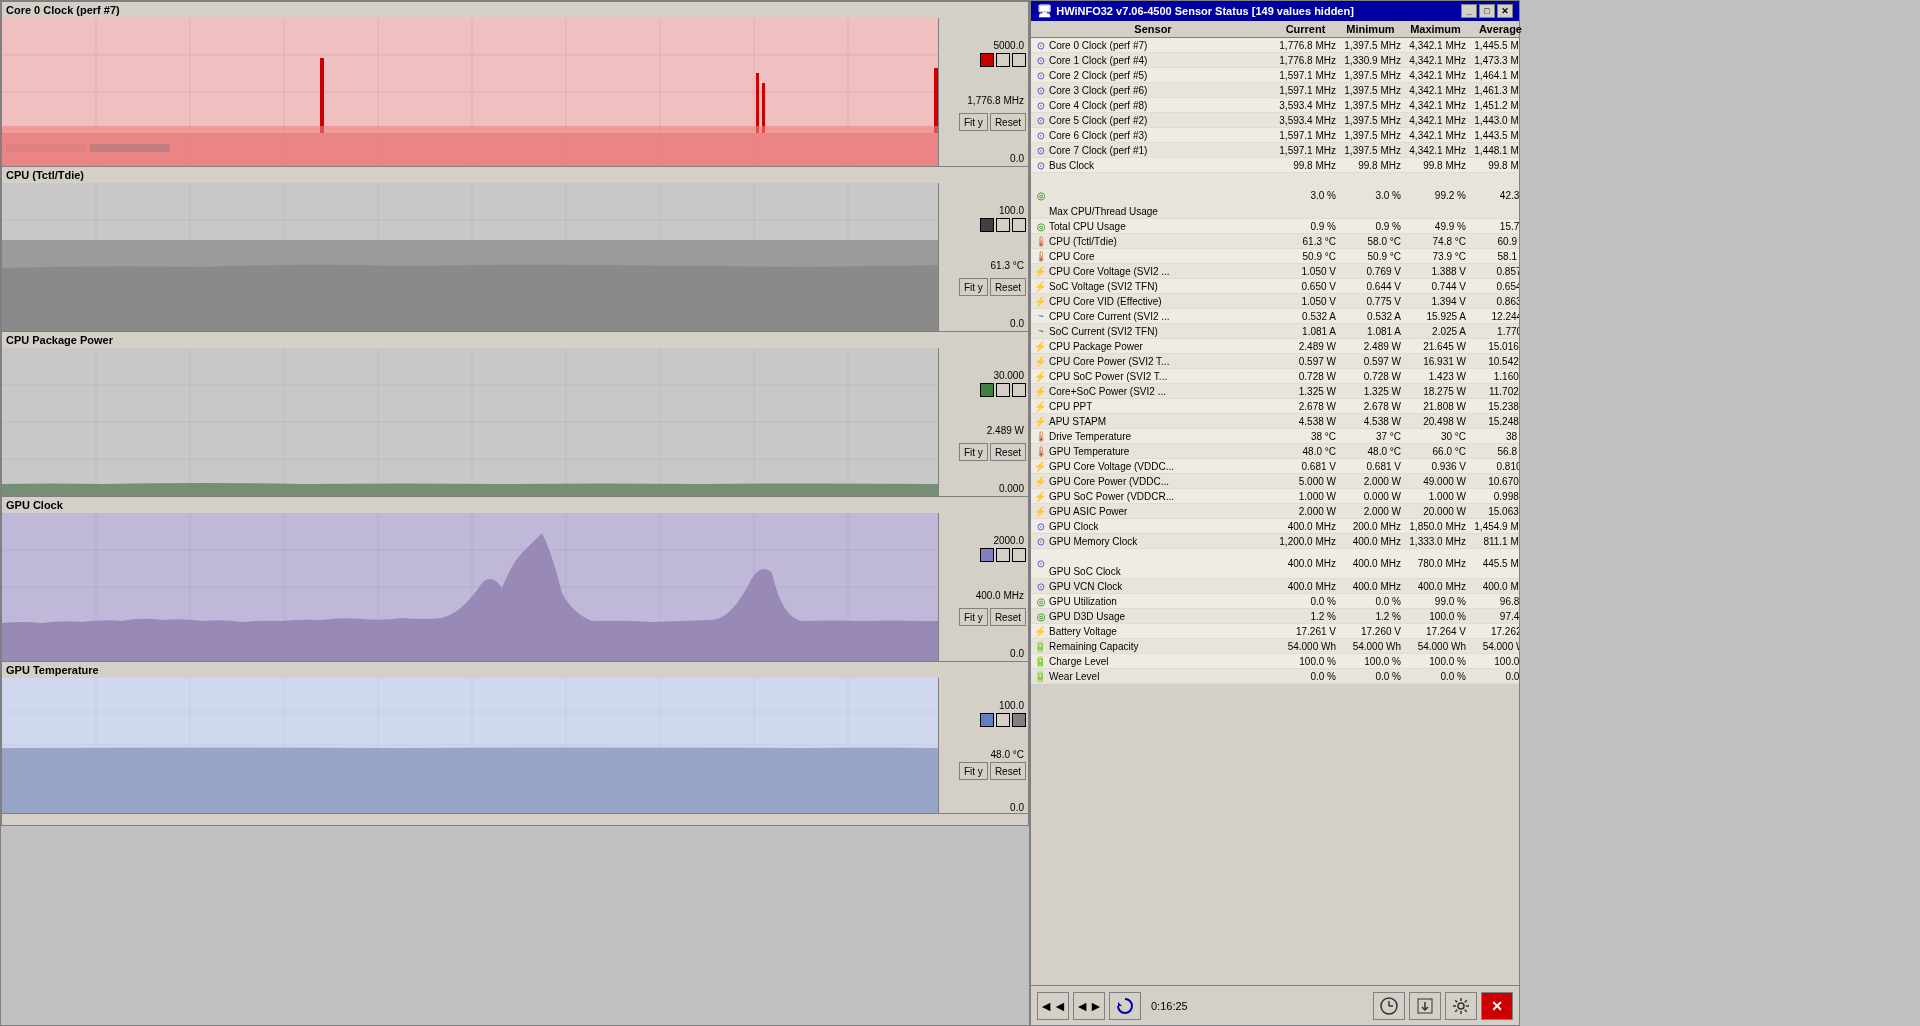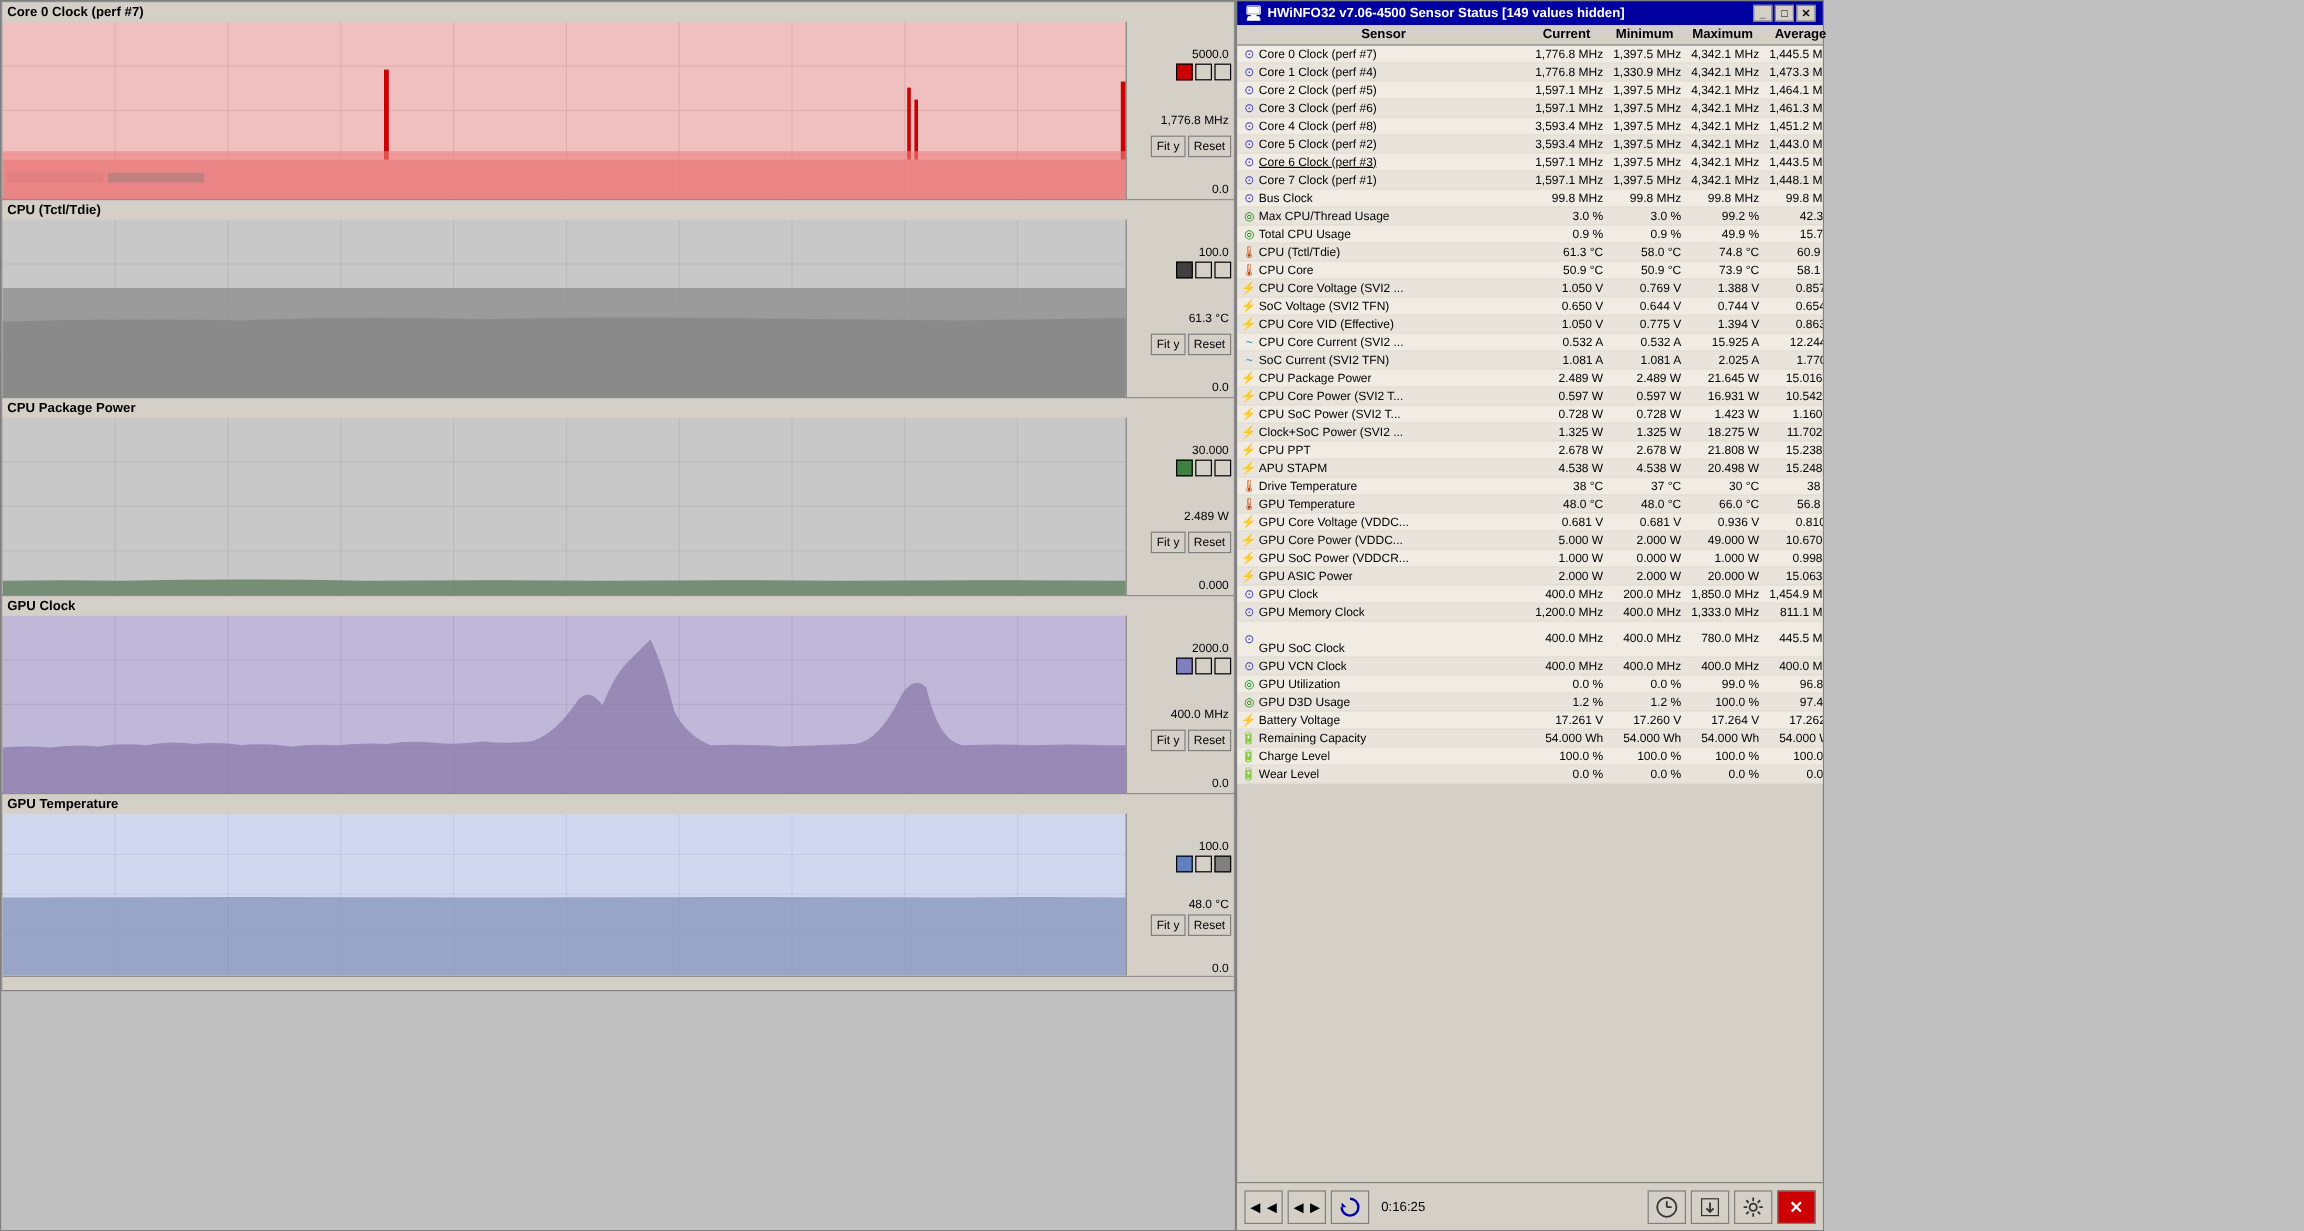"Core 6 Clock (perf #3)" span { text-decoration: underline -> none }
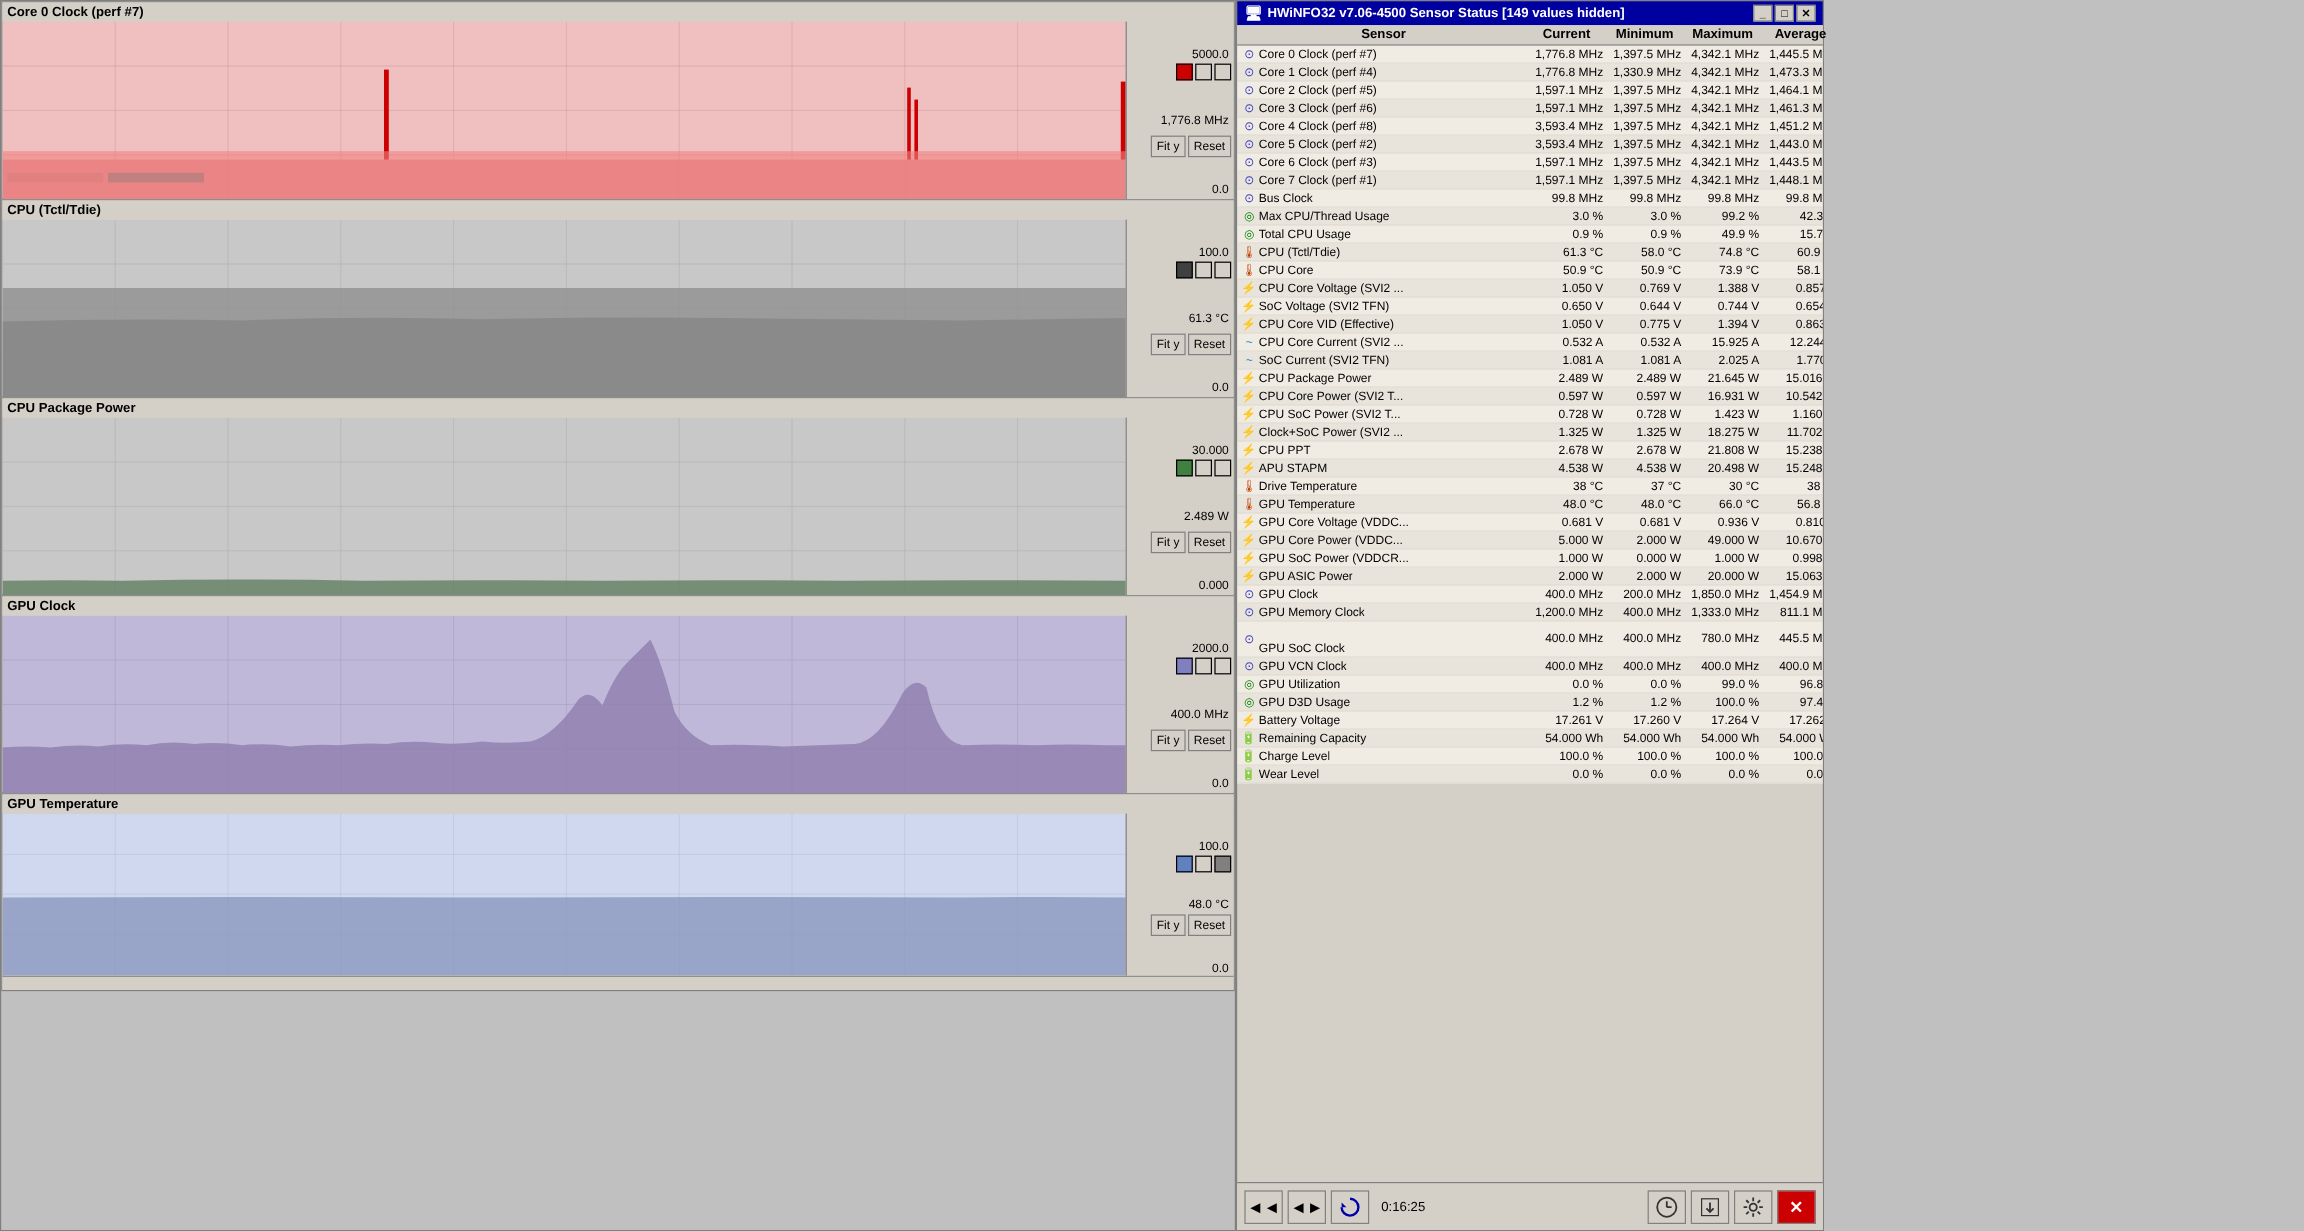"Max CPU/Thread Usage" span { margin-top: none -> 32px }
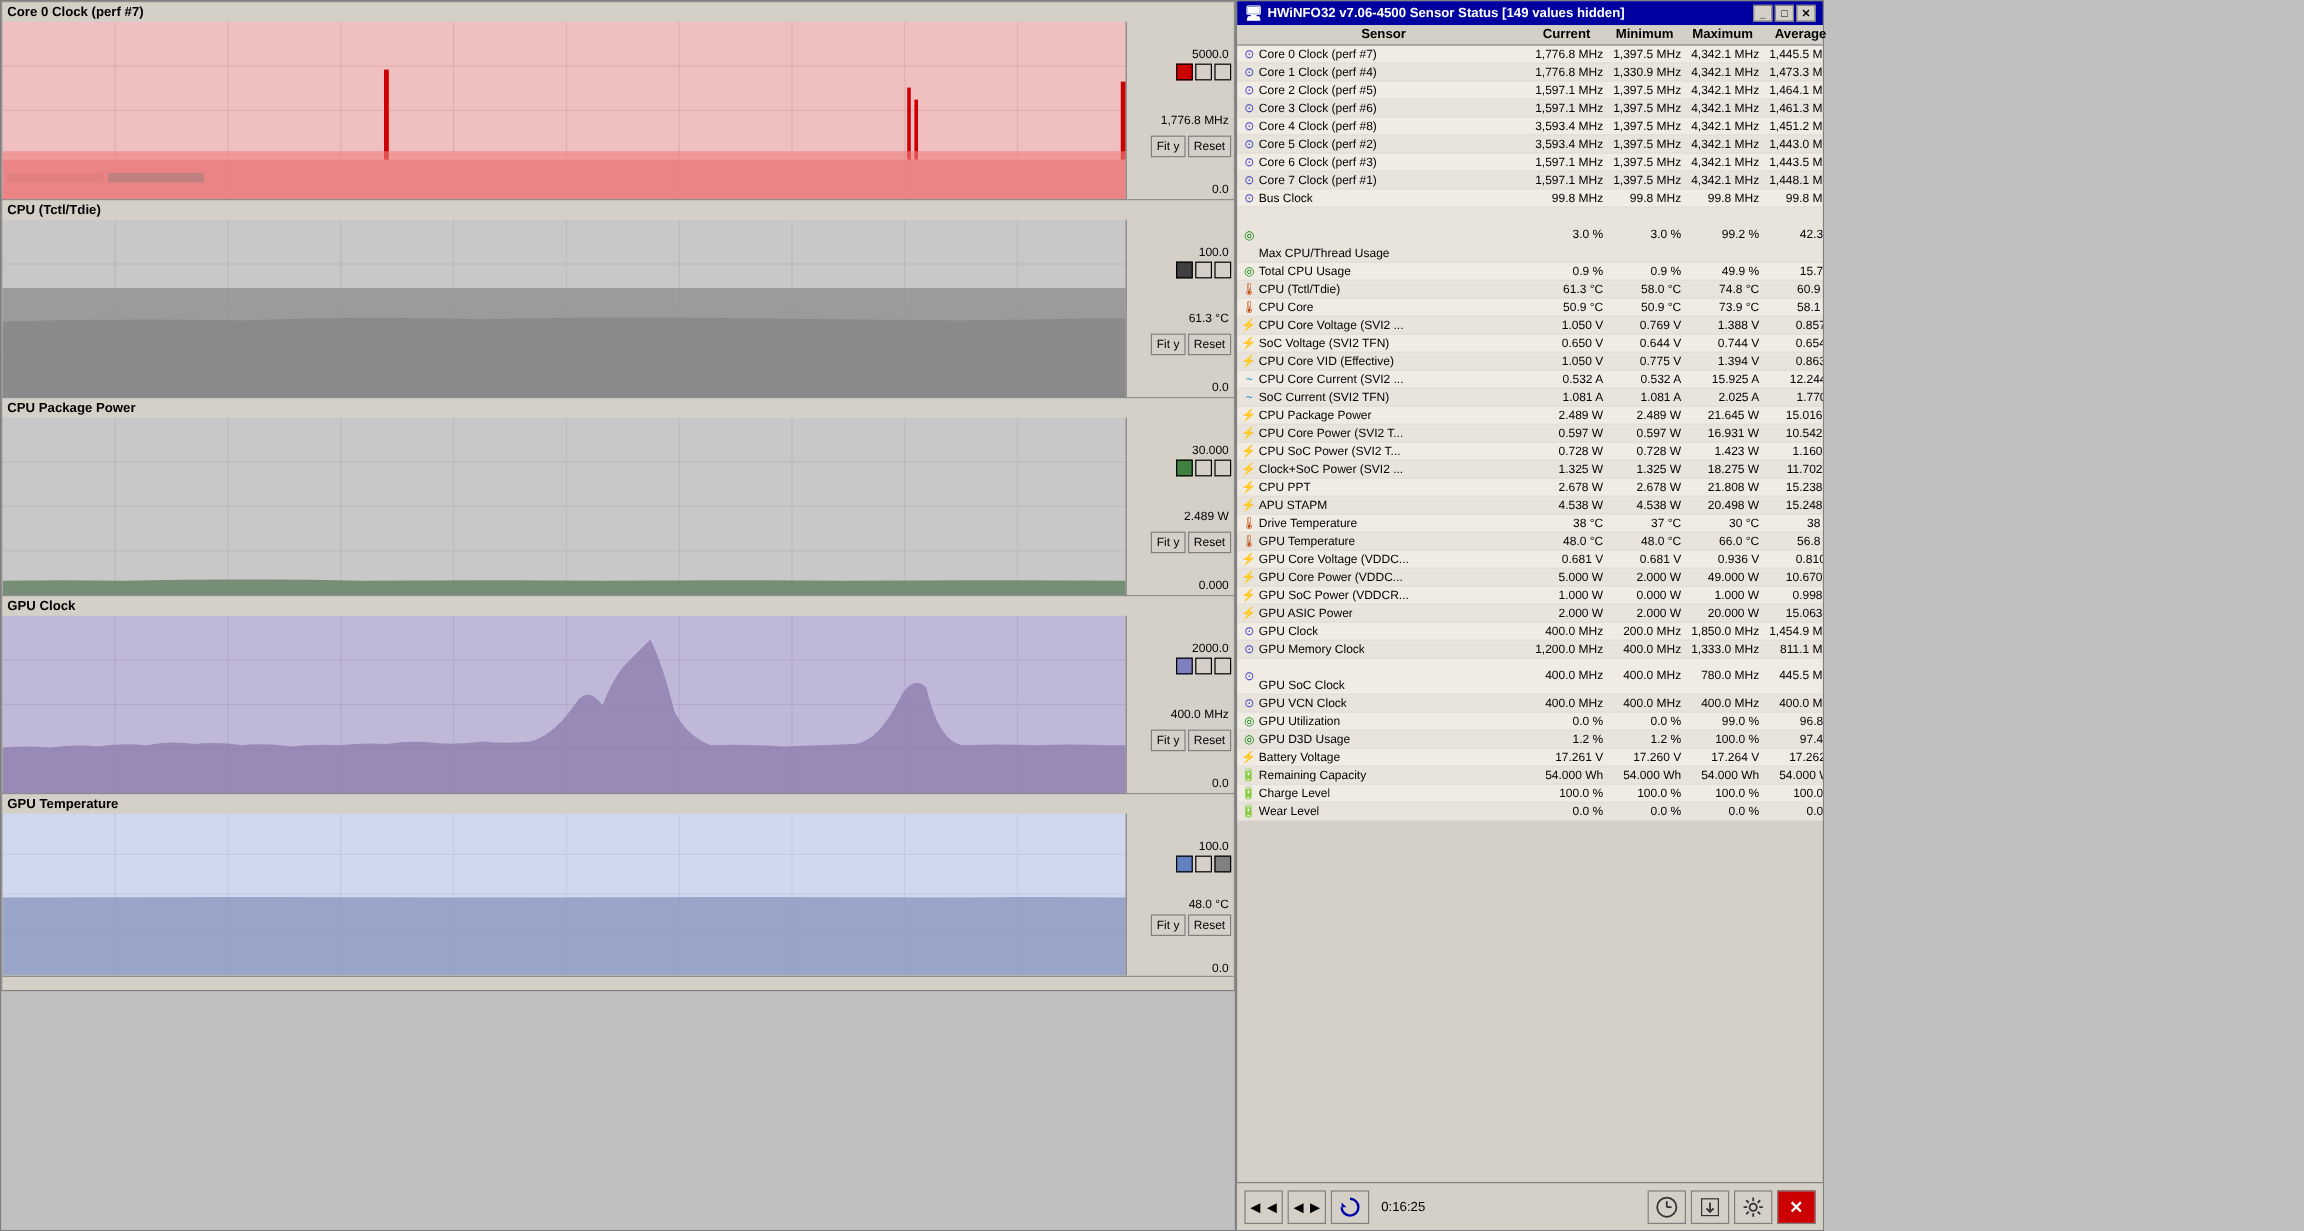"Clock+SoC Power (SVI2 ..." span { text: Clock+SoC -> Core+SoC }
